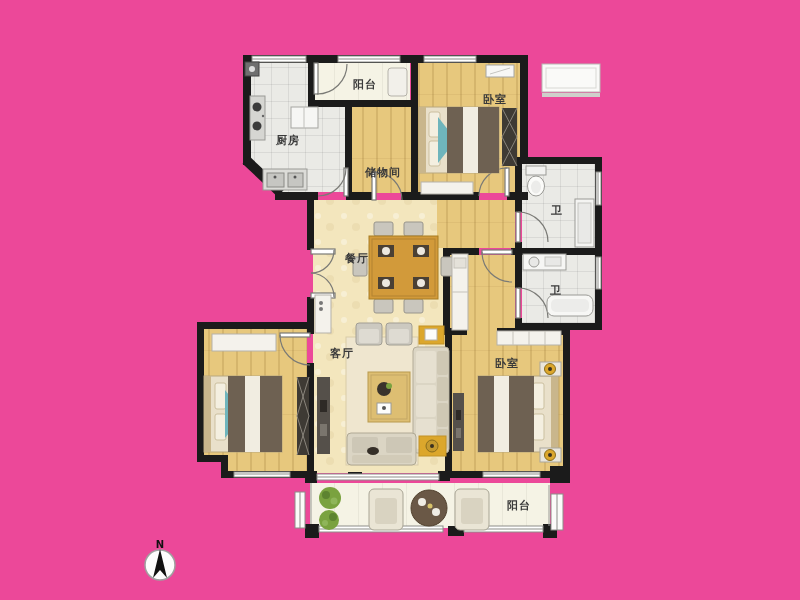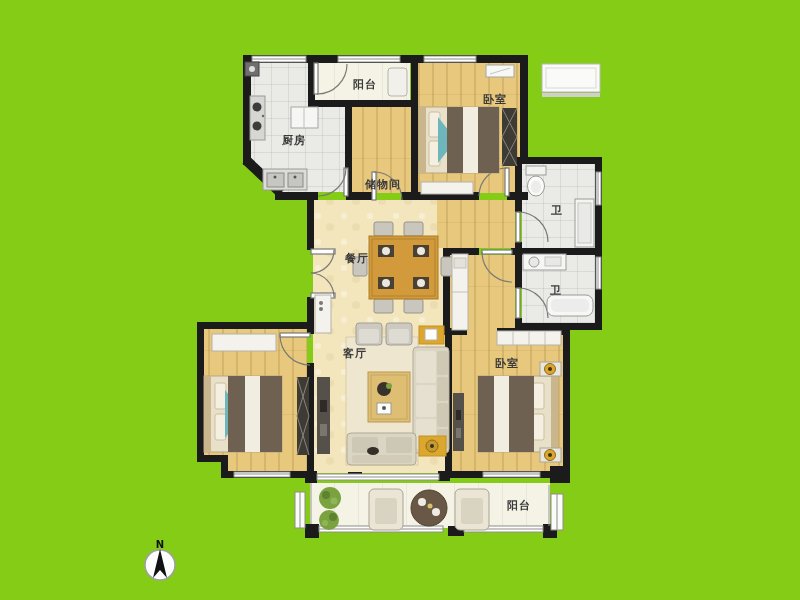"阳台" #canvas { background: #84cc16 -> #ec4899 }
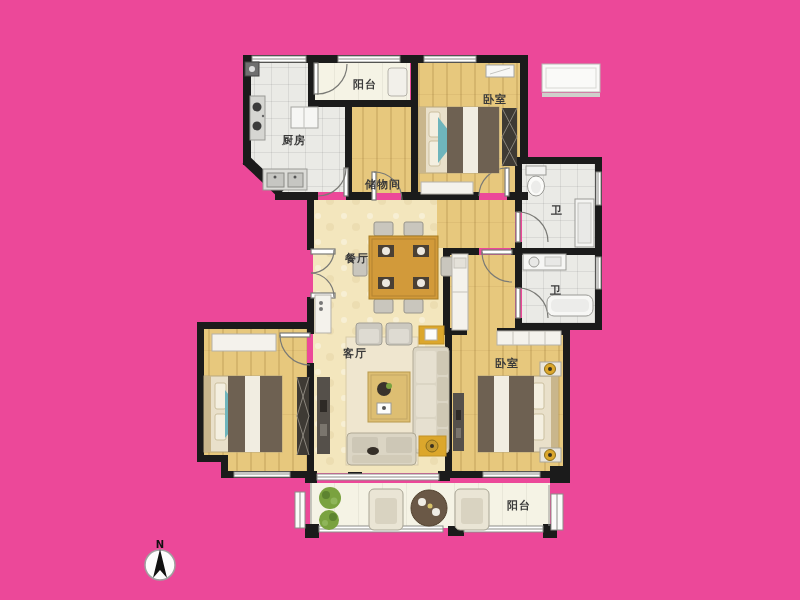"厨房" div.room-label { left: 294px -> 288px }
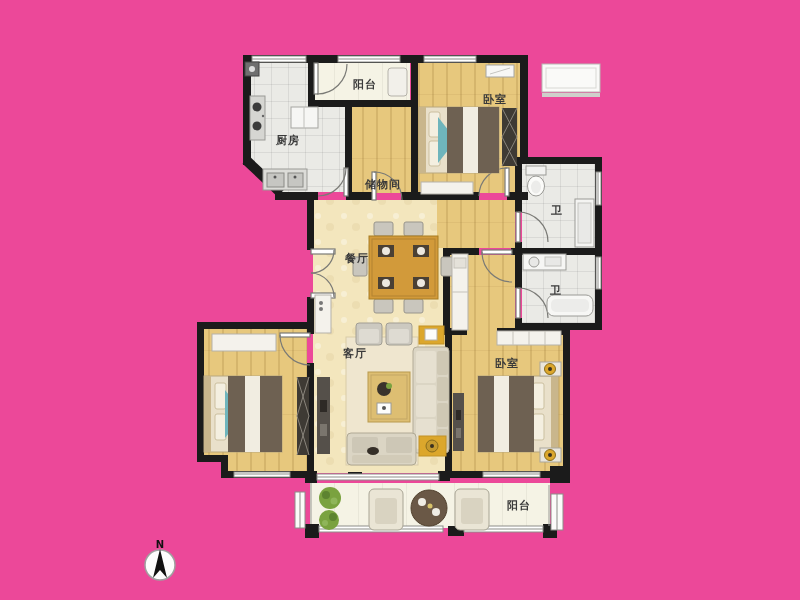"储物间" div.room-label { top: 184px -> 172px }
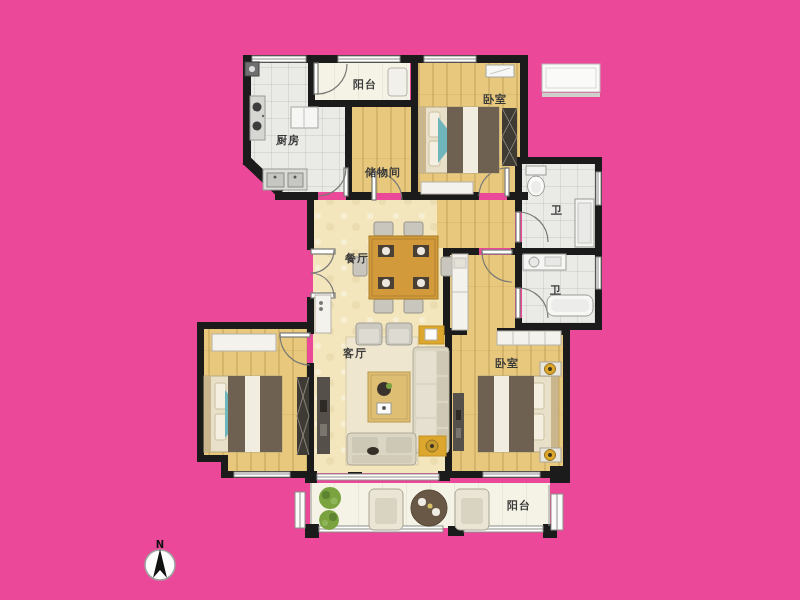"客厅" div.room-label { left: 355px -> 342px }
